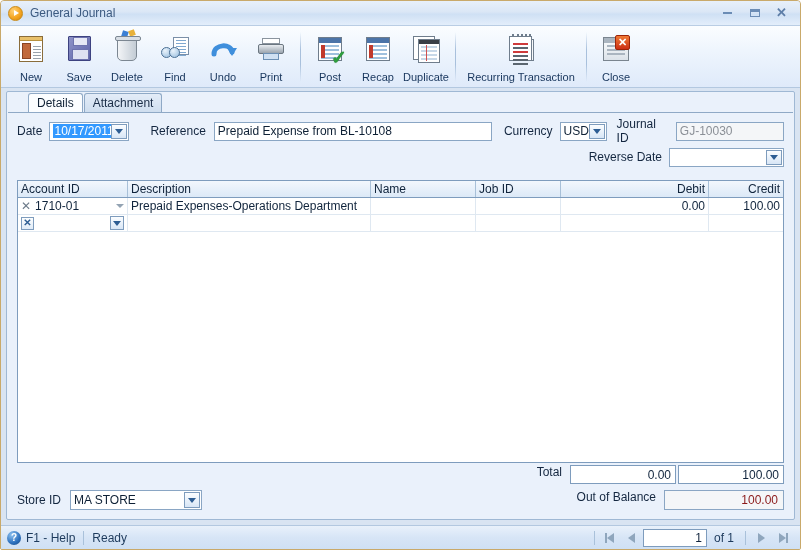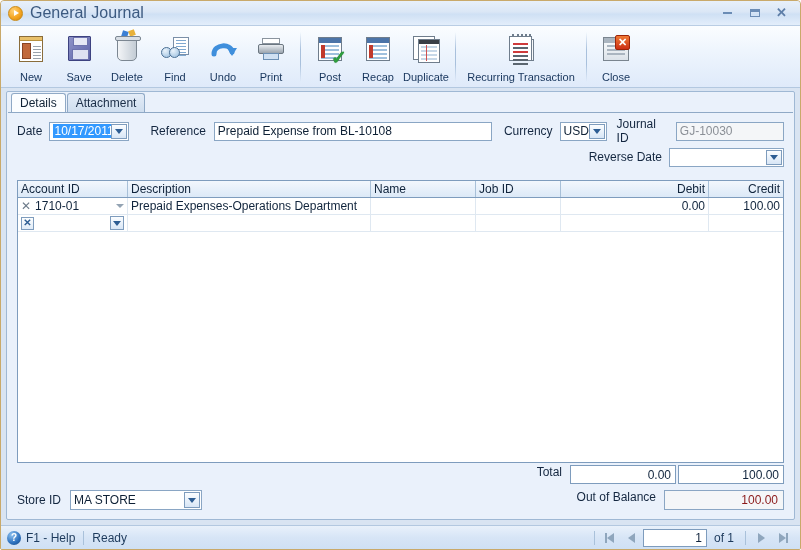"General Journal" #title-text { font-size: 16px -> 12px }
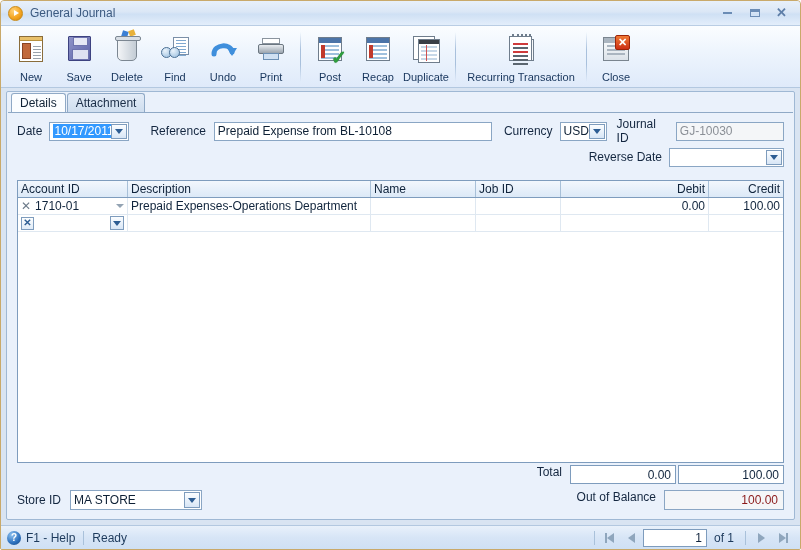"Details" #tabstrip { padding-left: 4px -> 21px }
